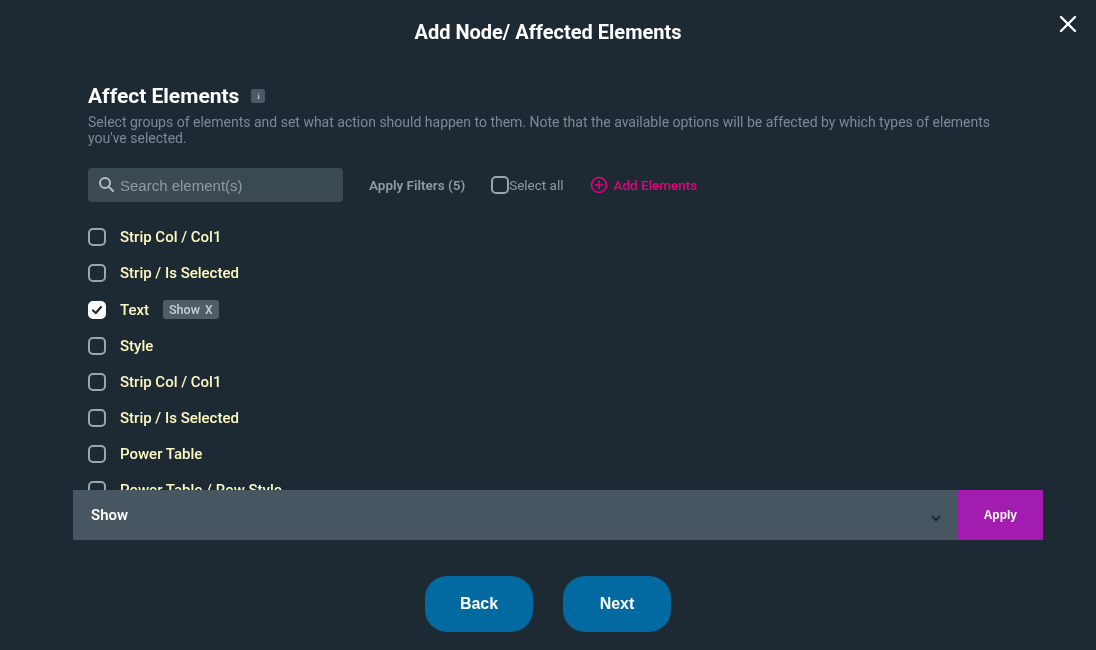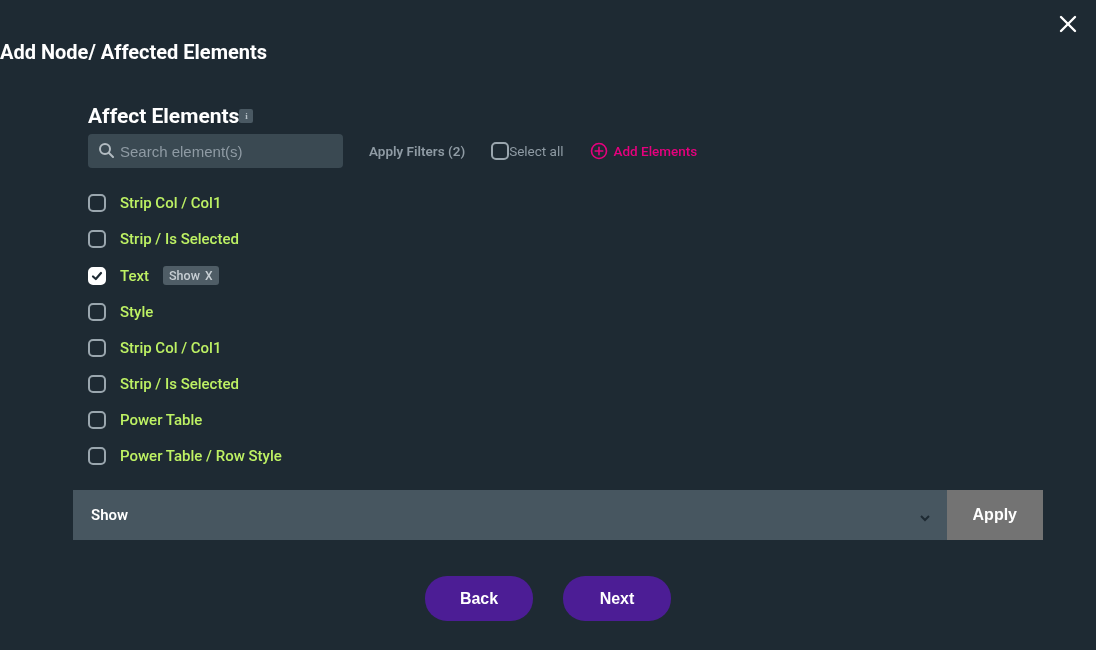"Add Node/ Affected Elements" .header { padding-top: 40px -> 20px; text-align: left -> center }
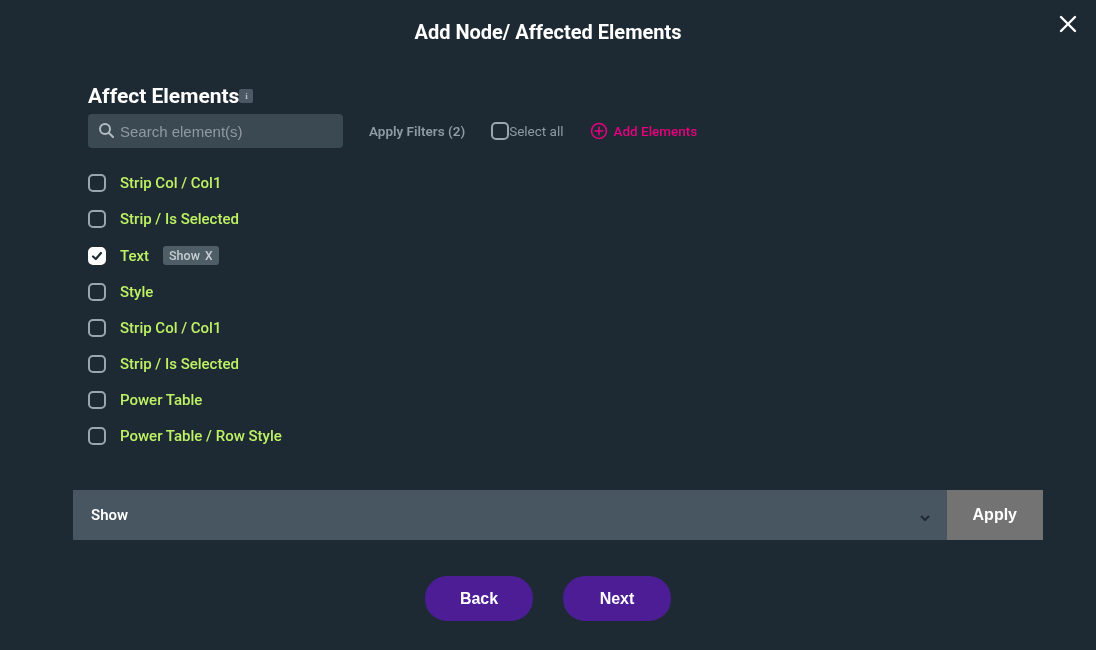"Affect Elements" .section-title-row { gap: 0 -> 12px }
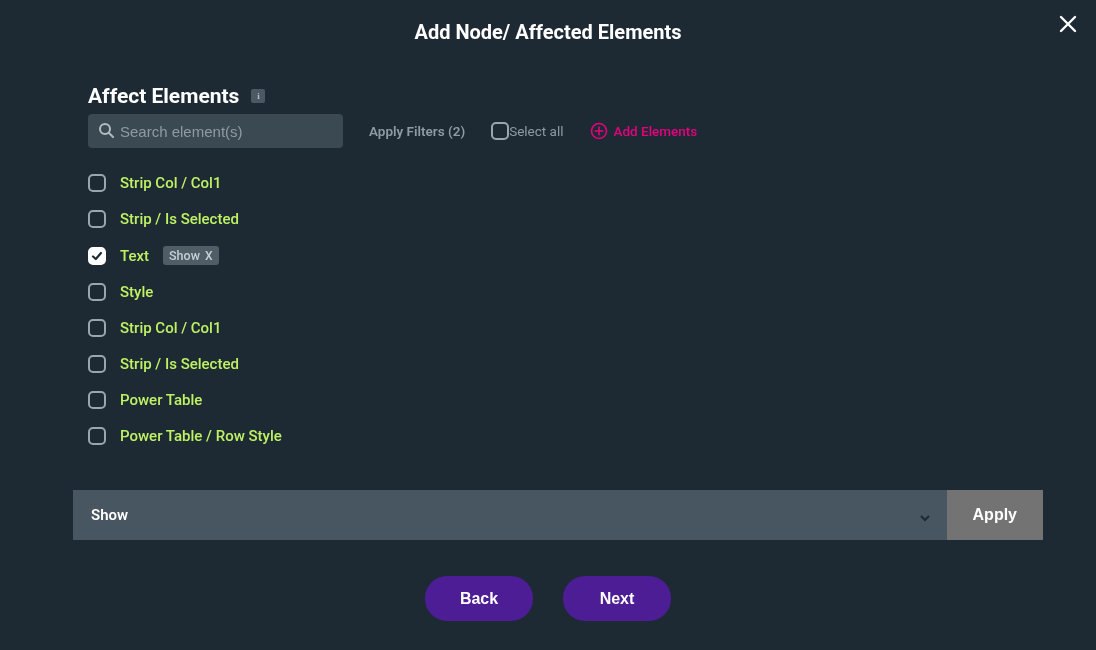"Select groups of elements and" div.section-desc { html: none -> <div>Select groups of elements and set what action should happen to them. Note that the available options will be affected by which types of elements you've selected.</div> }
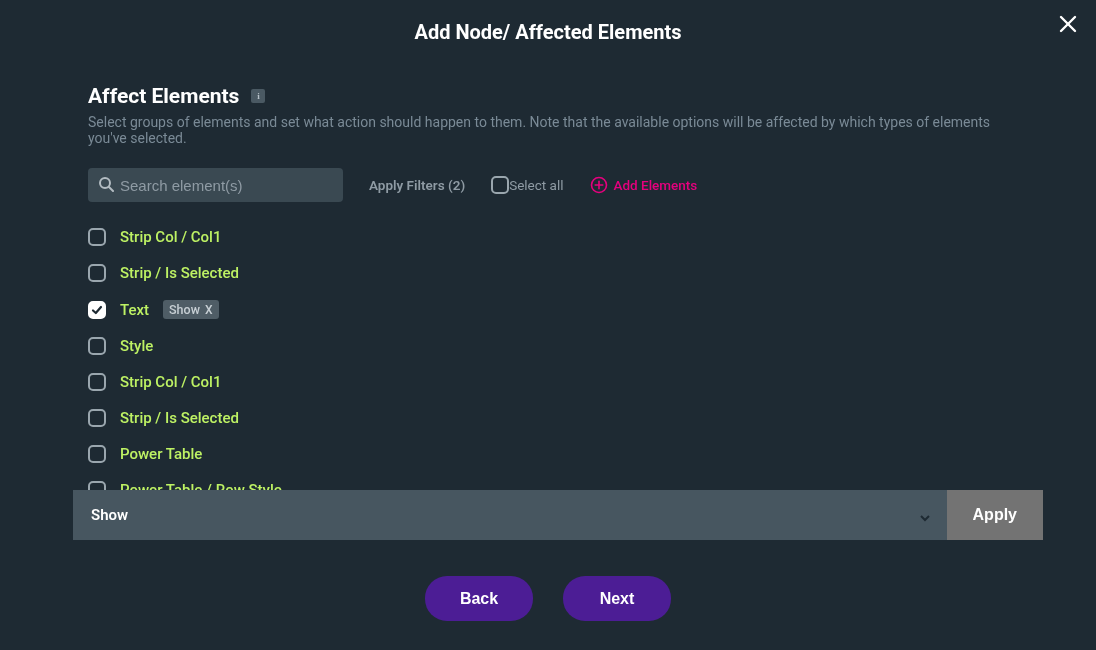"Apply Filters (2)" div.apply-filters { text: 2 -> 5 }
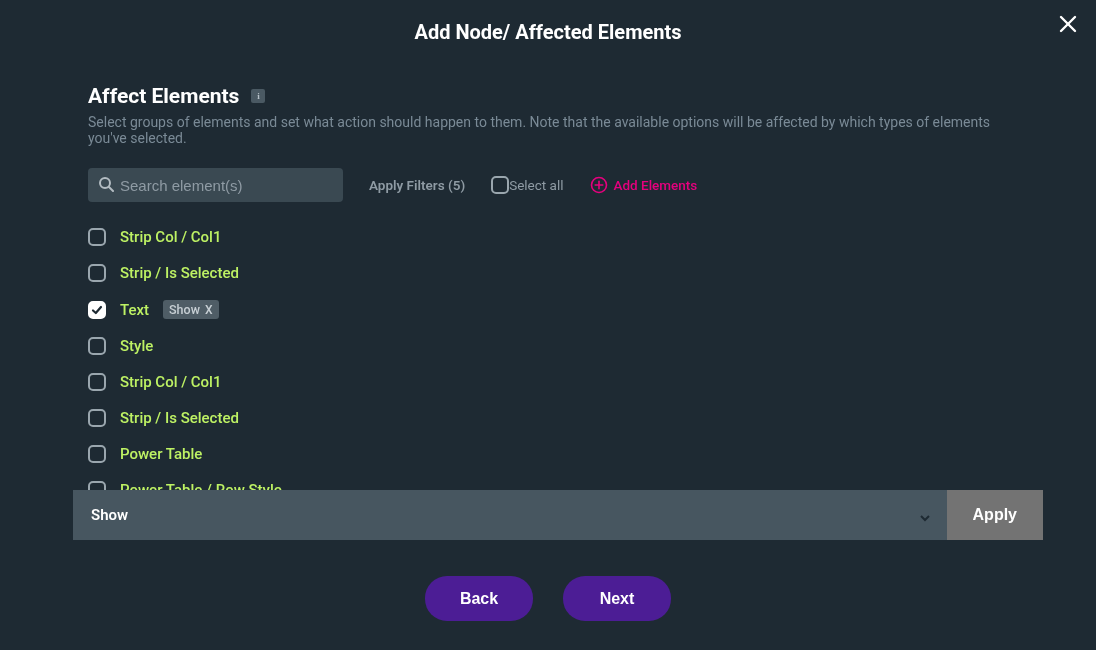"Strip Col / Col1" .element-label { color: #bef264 -> #fef9c3 }
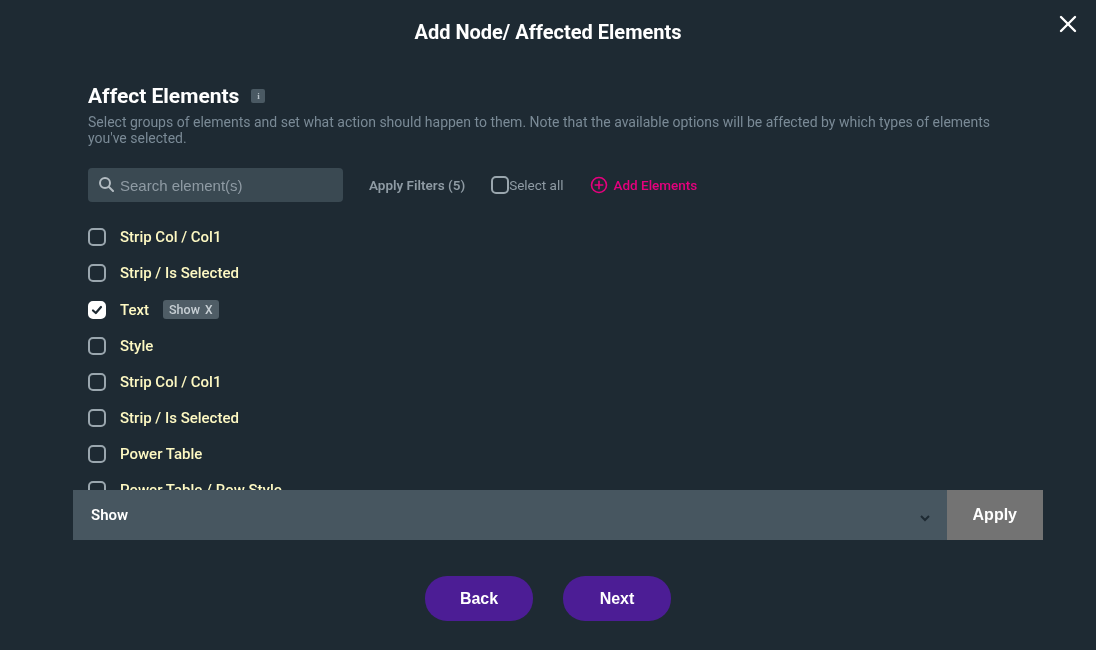"Apply" .apply-btn { background: #737373 -> #a21caf; font-size: 16px -> 12px }
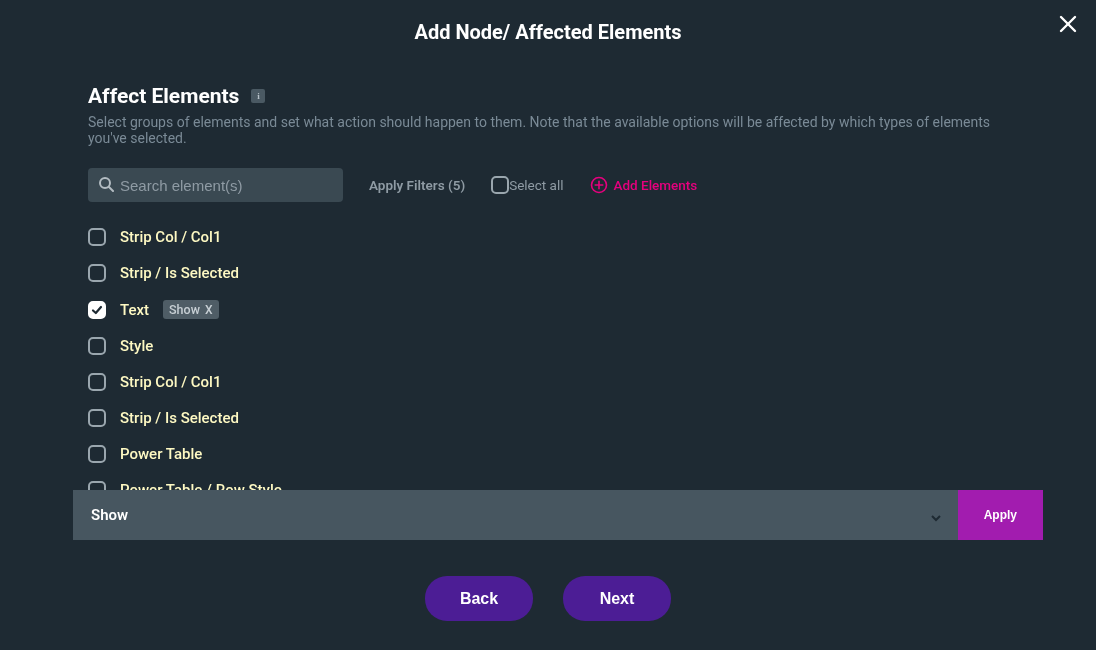"Back" .pill-btn { background: #4c1d95 -> #0369a1; height: 45px -> 56px }
